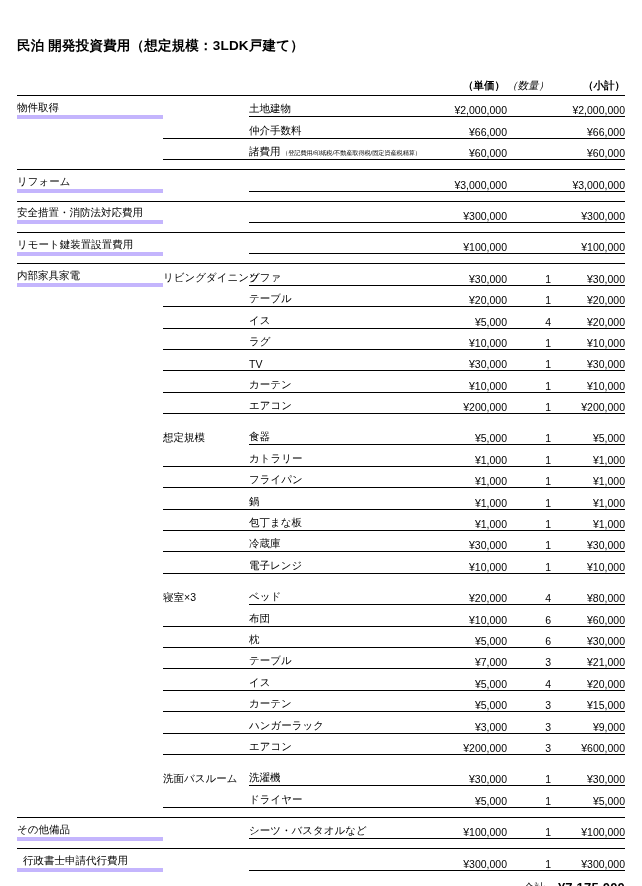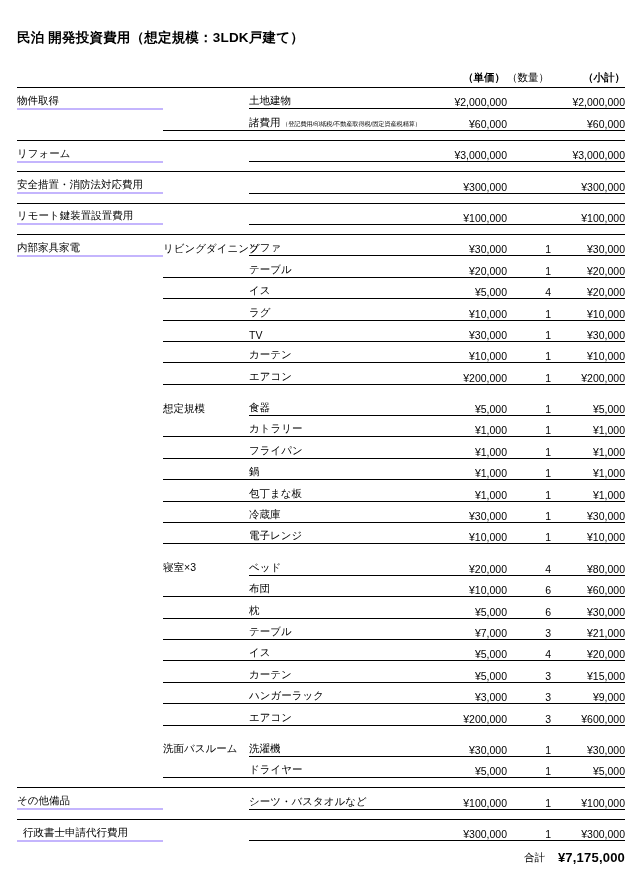"民泊 開発投資費用（想定規模：3LDK戸建て）" .page { padding: 0 17px -> 8px 17px }
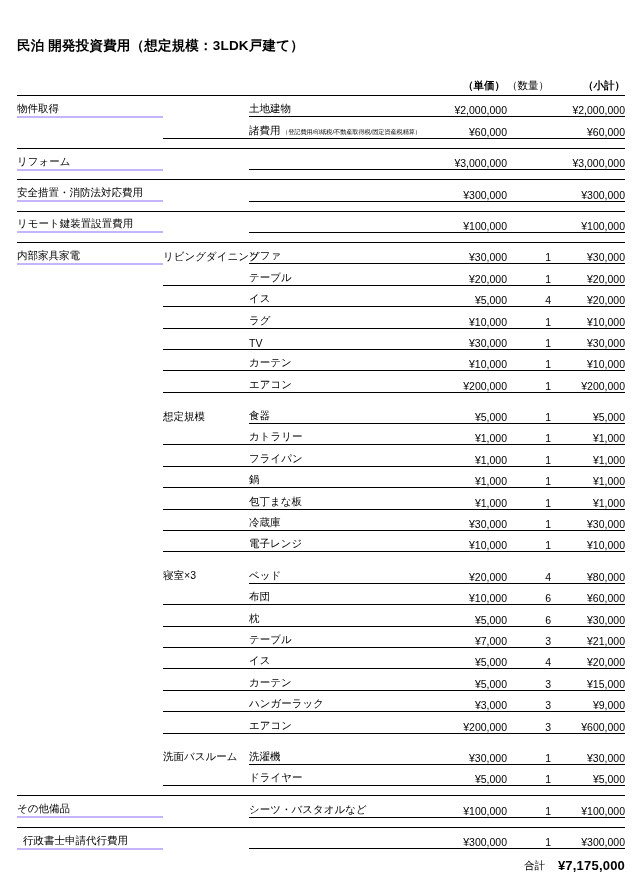"（数量）" tr.hdr td.h-qty { font-style: none -> italic }
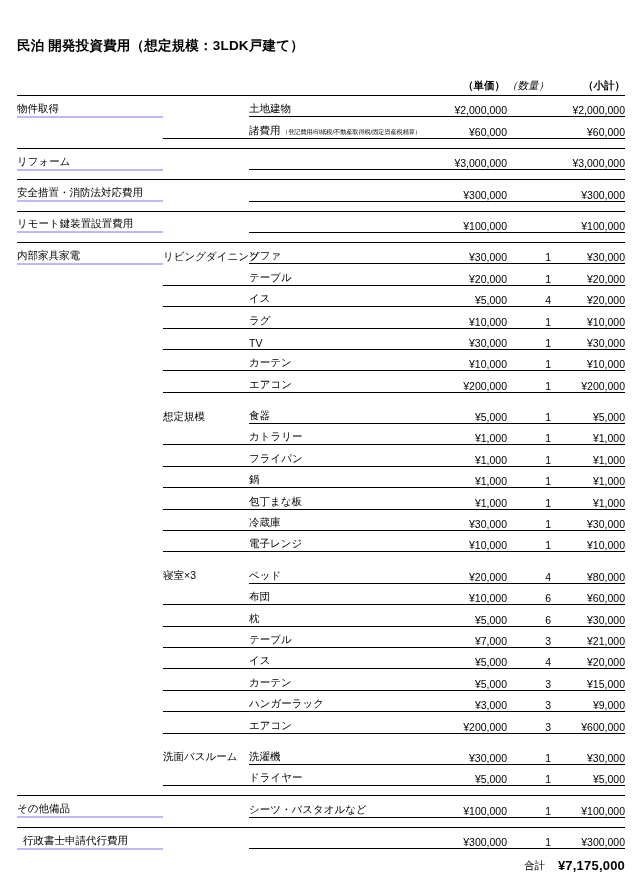"物件取得" .rule-cat-heavy { border-bottom: 2px solid #c4b5fd -> 4px solid #c4b5fd }
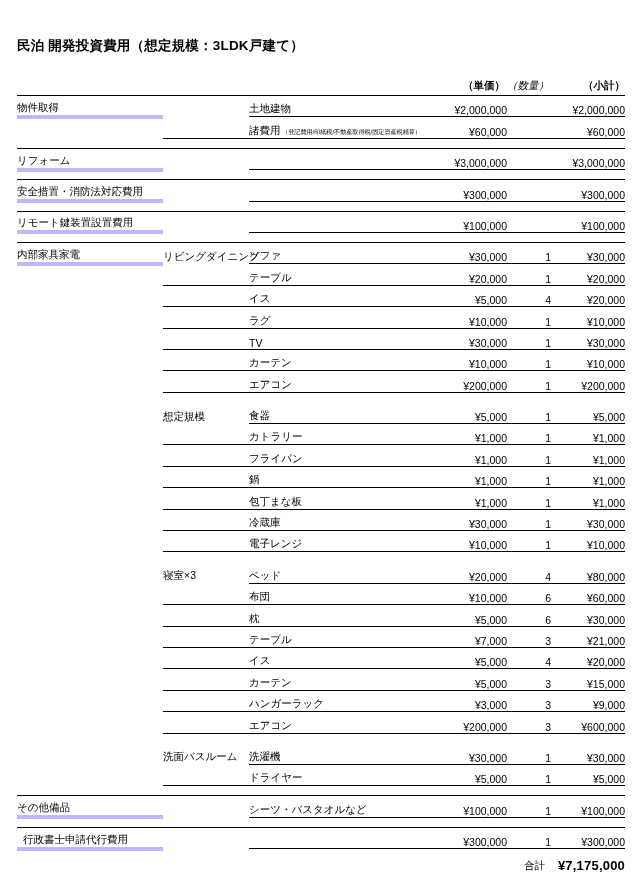"仲介手数料" tr.r { html: none -> <tr> <td></td> <td></td> <td><span>仲介手数料</span></td> <td>¥66,000</td> <td></td> <td>¥66,000</td> </tr> }
